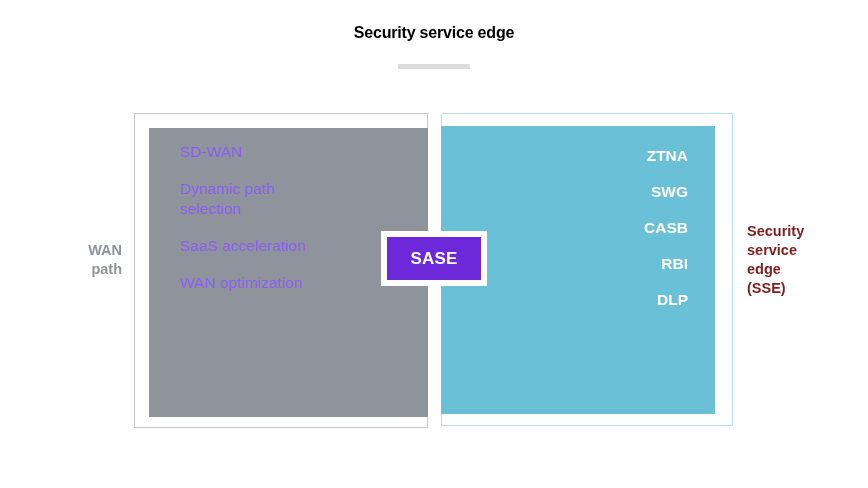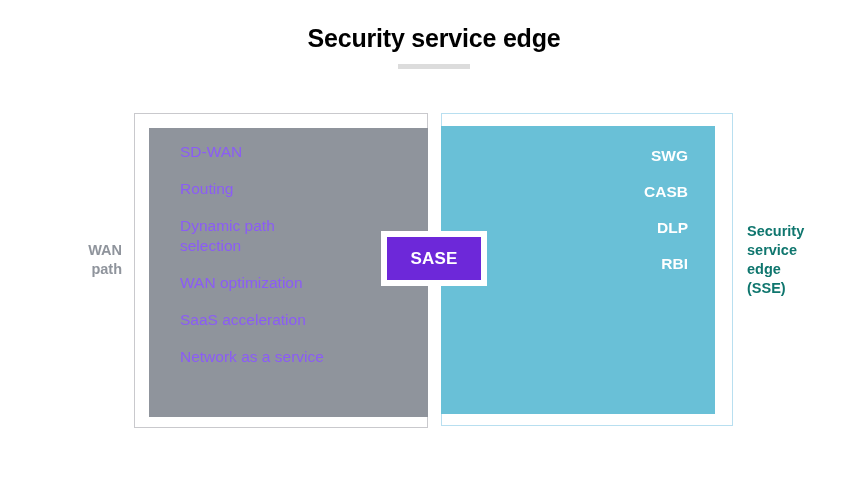"Security service edge" #diagram-title { font-size: 25px -> 16px }
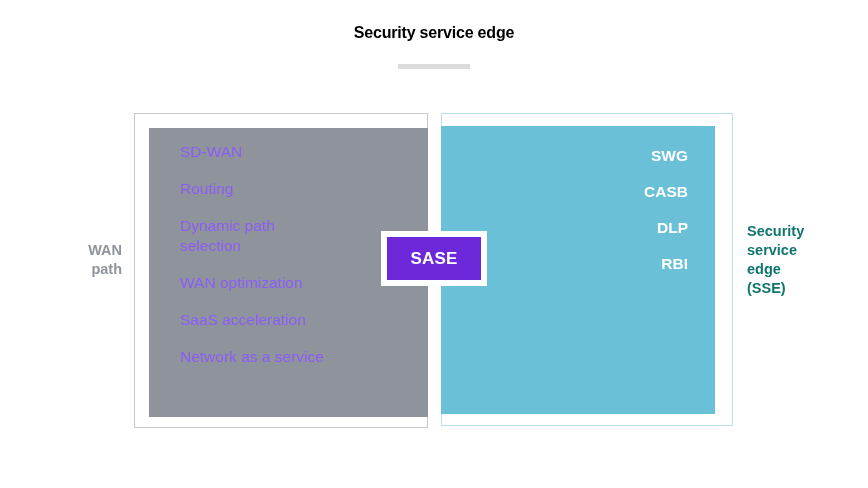"ZTNA" div.sse-item { html: none -> <div>ZTNA</div> }
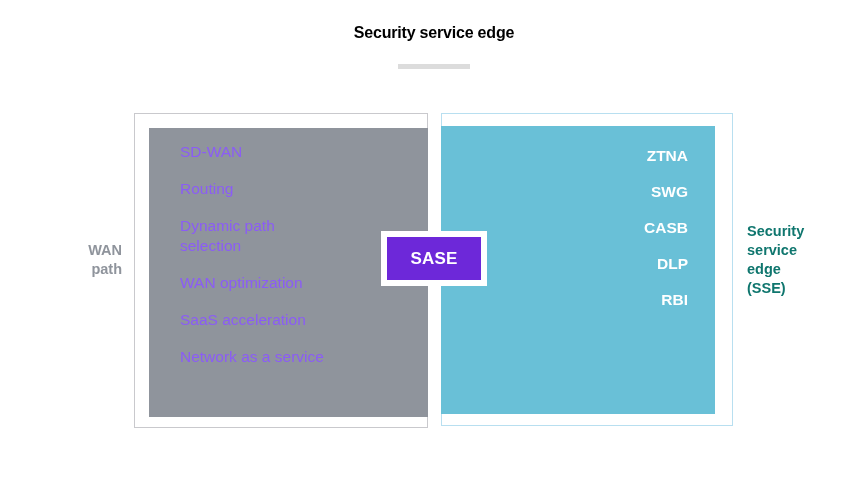"Routing" div.wan-item { html: <div>Routing</div> -> none }
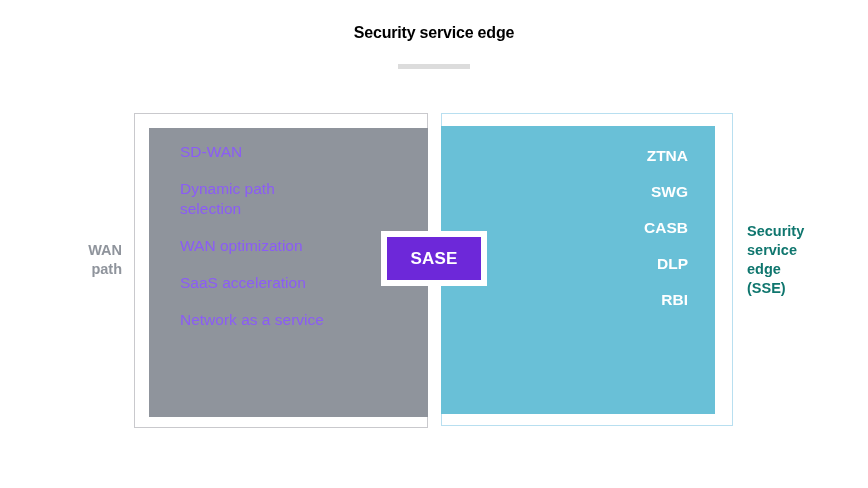"Security" #sse-caption { color: #0f766e -> #7f1d1d }
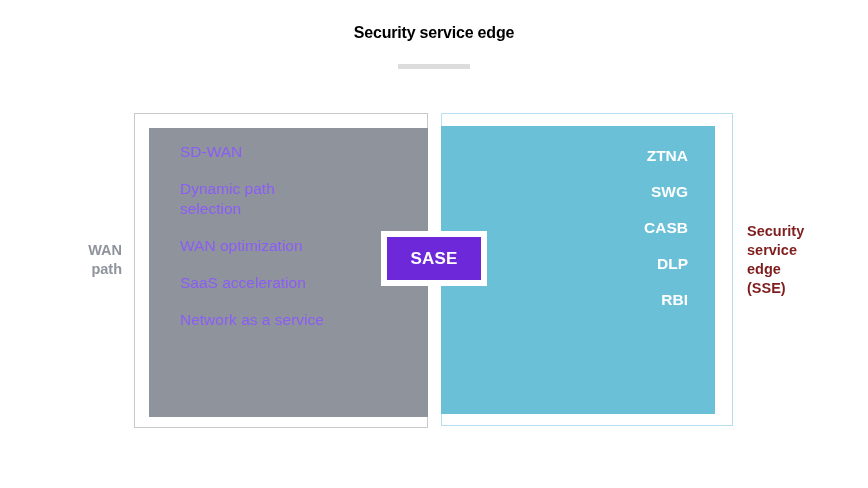"WAN optimization" div.wan-item { order: before "SaaS acceleration" -> after "SaaS acceleration" }
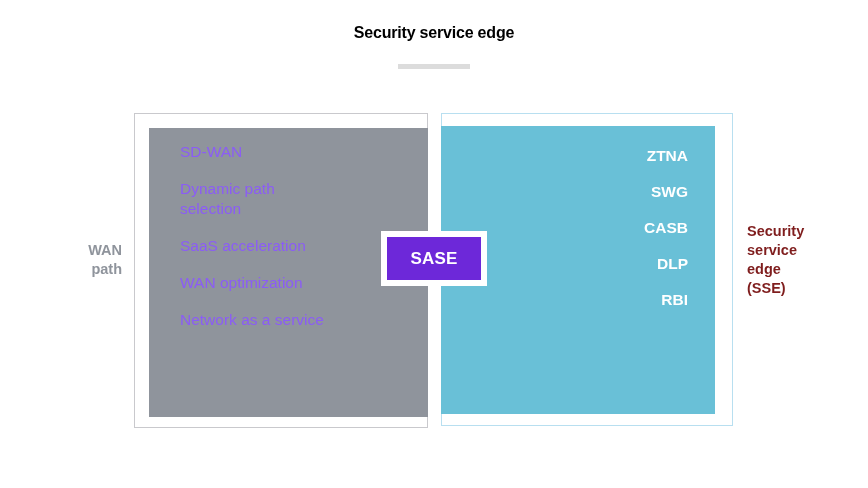"DLP" div.sse-item { order: before "RBI" -> after "RBI" }
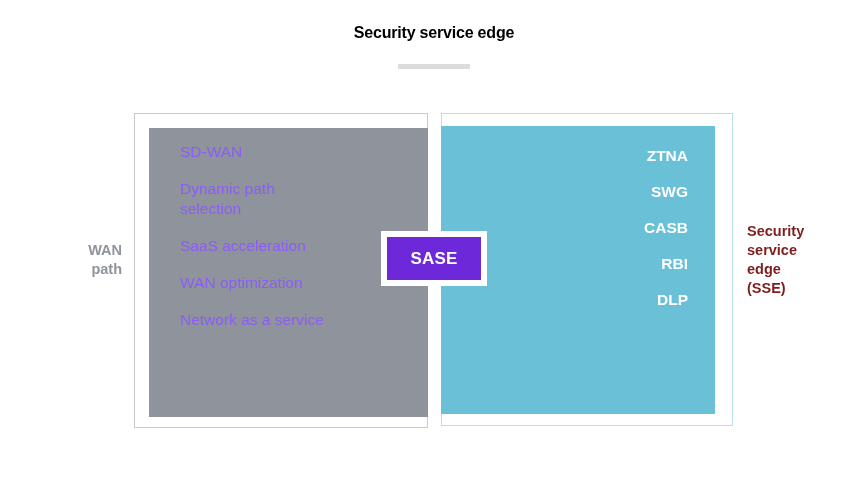"Network as a service" div.wan-item { html: <div>Network as a service</div> -> none }
